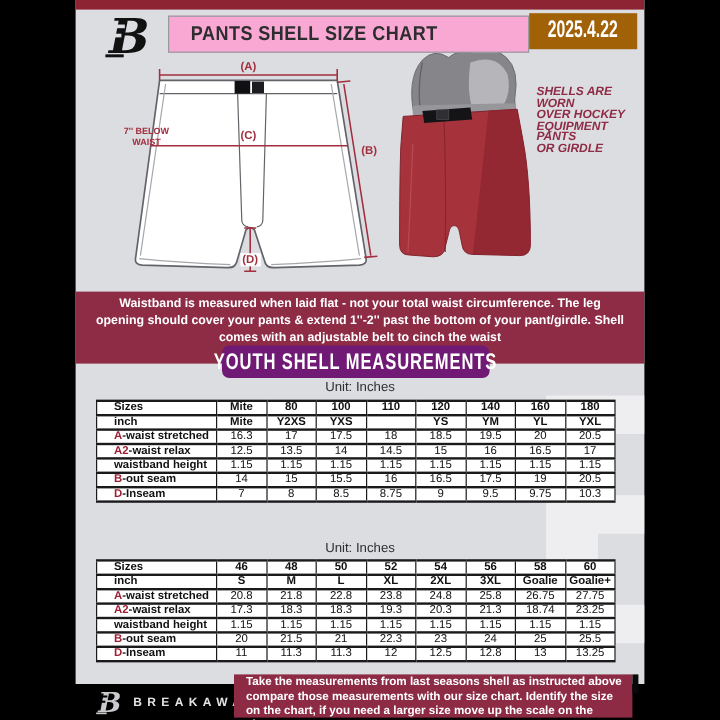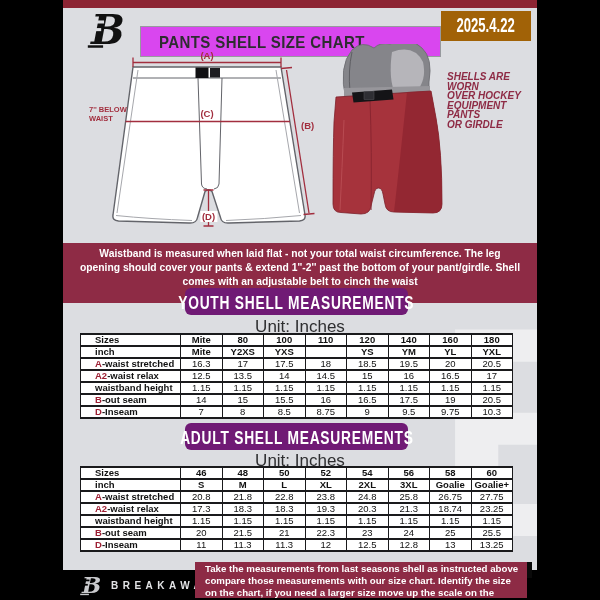"PANTS SHELL SIZE CHART" .title-box { background: #d946ef -> #f9a8d4; top: 26px -> 13px }
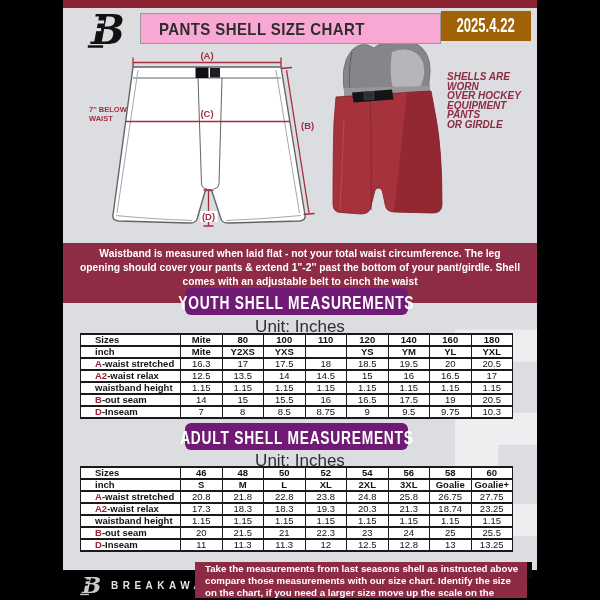"7'' BELOW" .waist-note { text-align: left -> center }
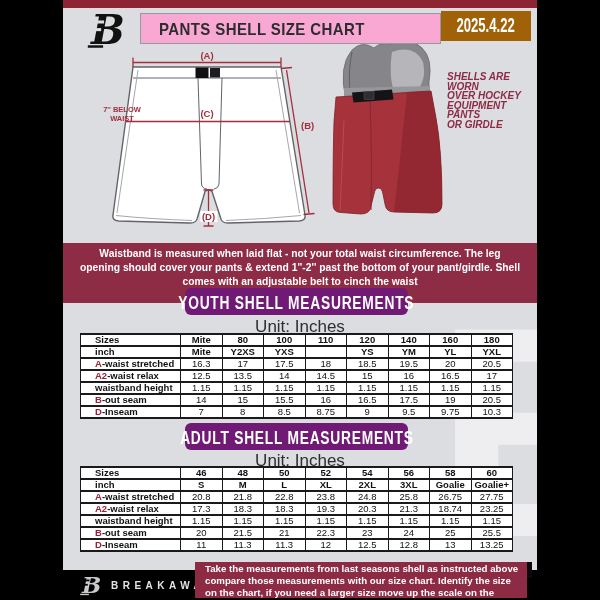"Unit: Inches" .unit-label { font-size: 17px -> 11px }
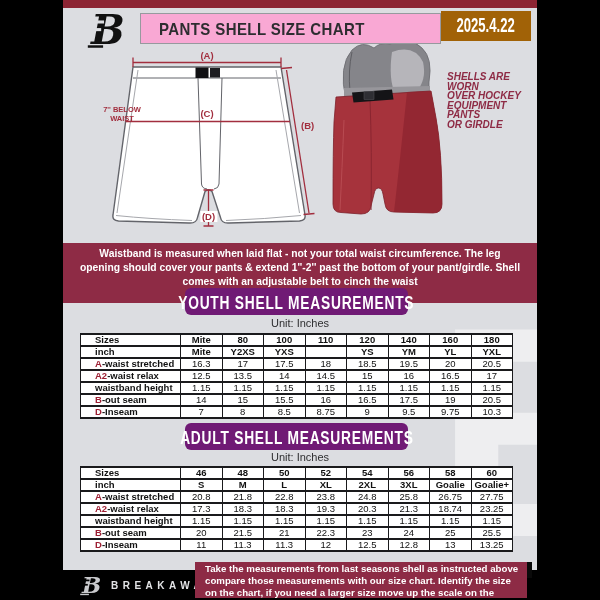"ADULT SHELL MEASUREMENTS" div.section-box { html: <div> <span>ADULT SHELL MEASUREMENTS</span> </div> -> none }
